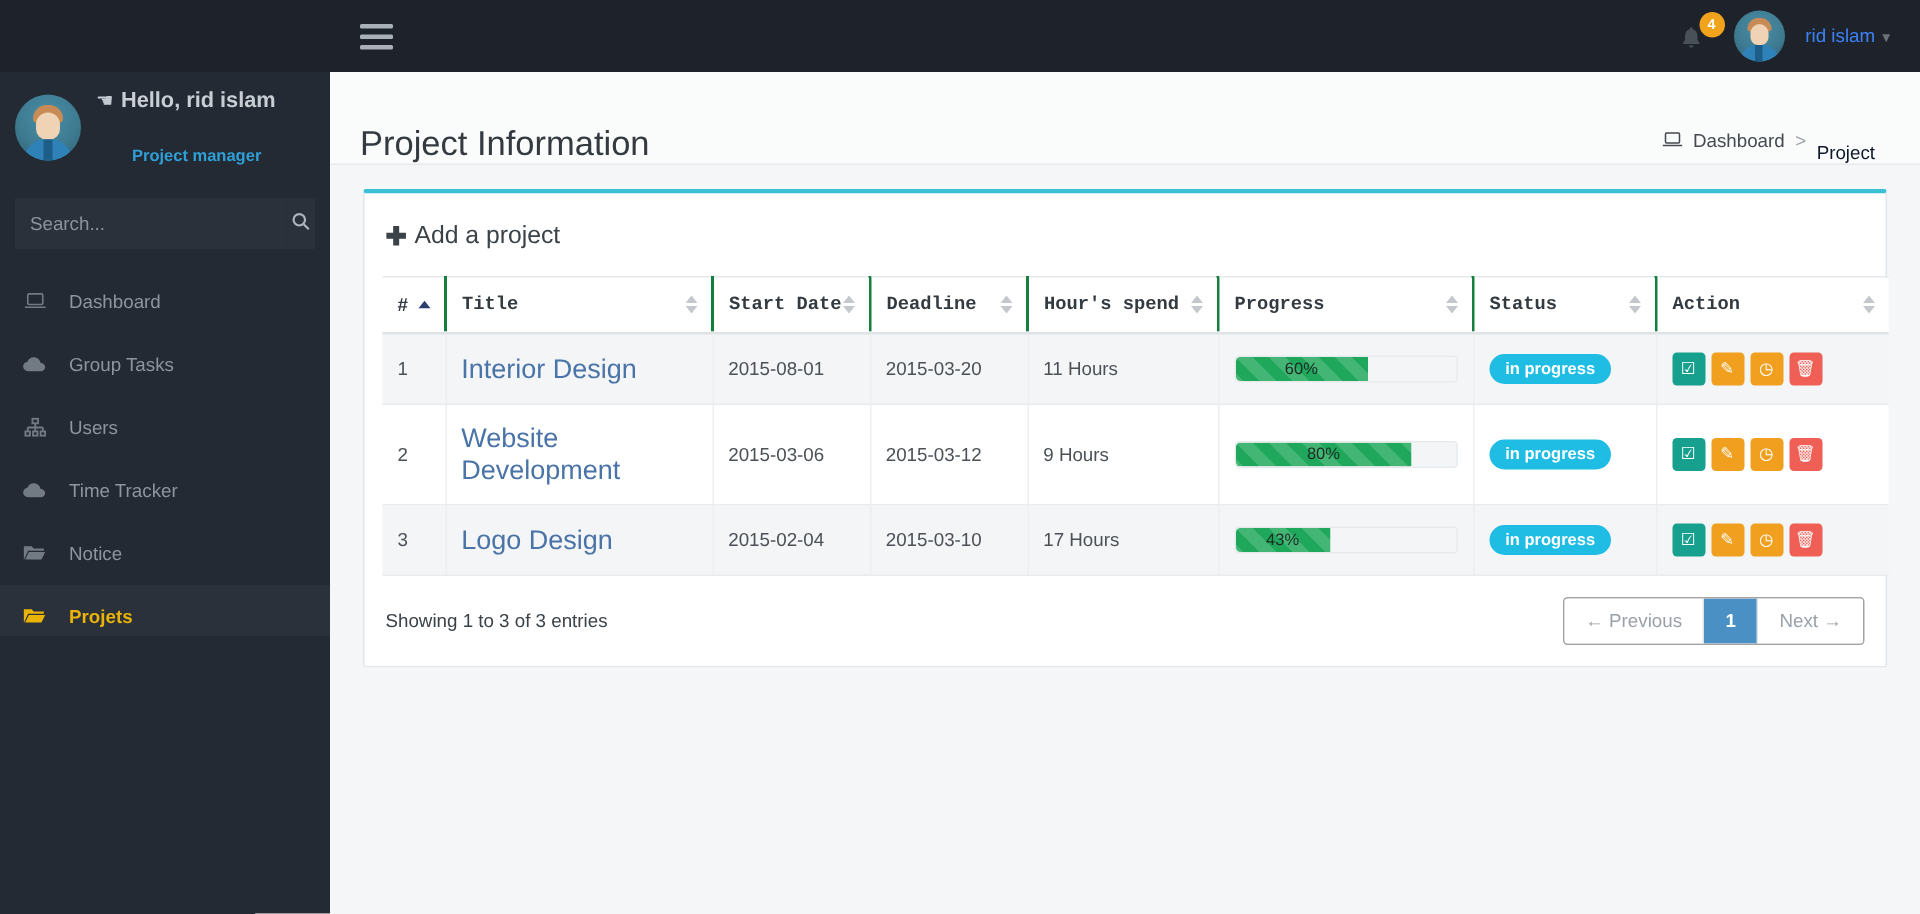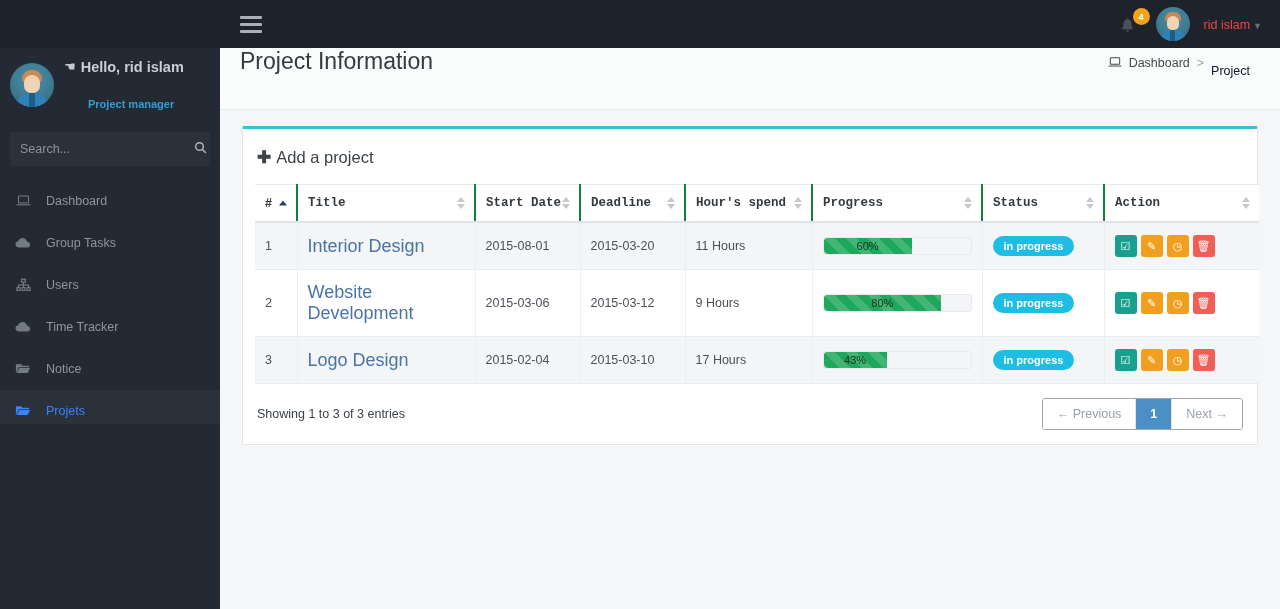"rid islam" .user-name { color: #ef4444 -> #3b82f6 }
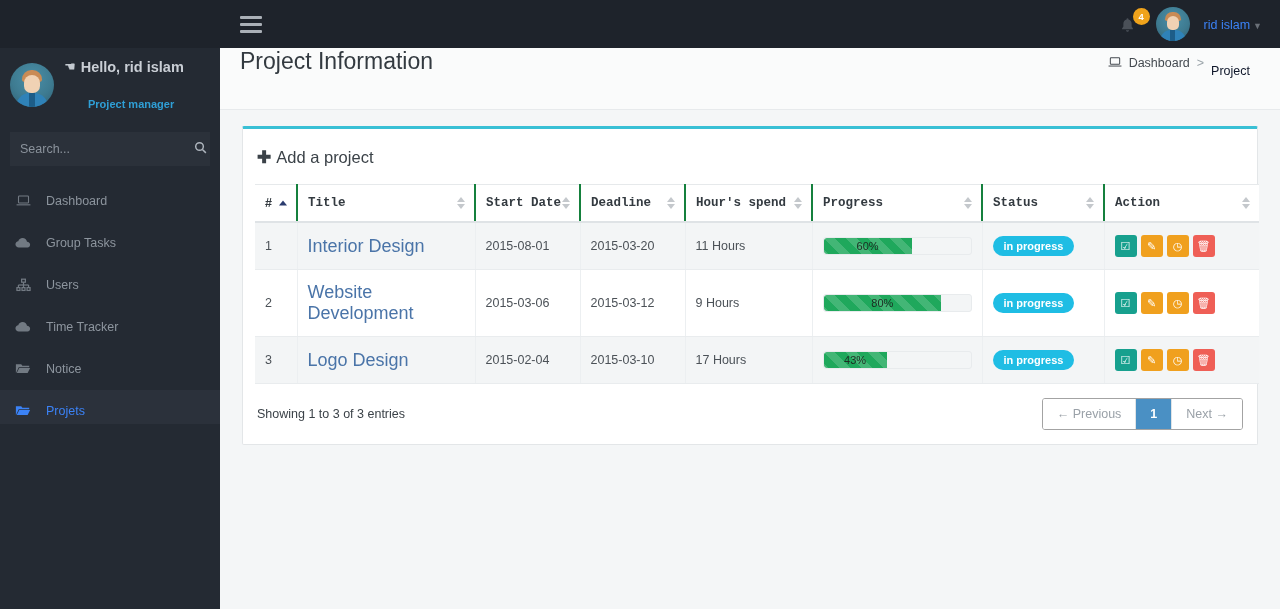"Project Information" .pagehead { align-items: flex-start -> flex-end }
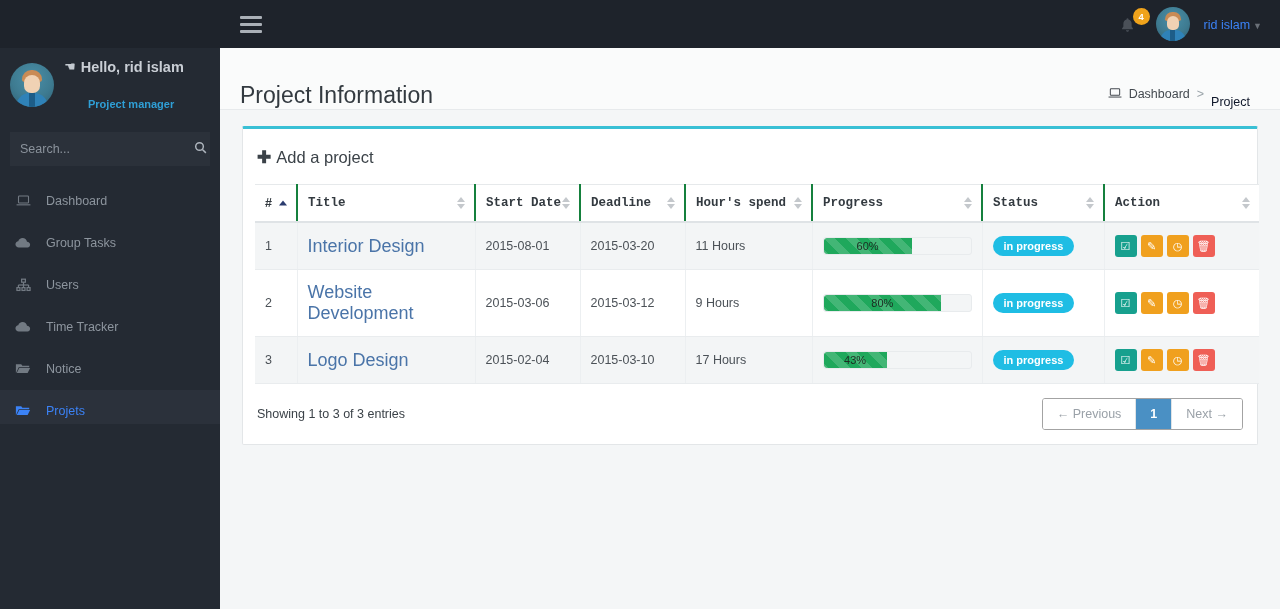"Projets" .nav-item.active { color: #3b82f6 -> #eab308; font-weight: normal -> bold }
